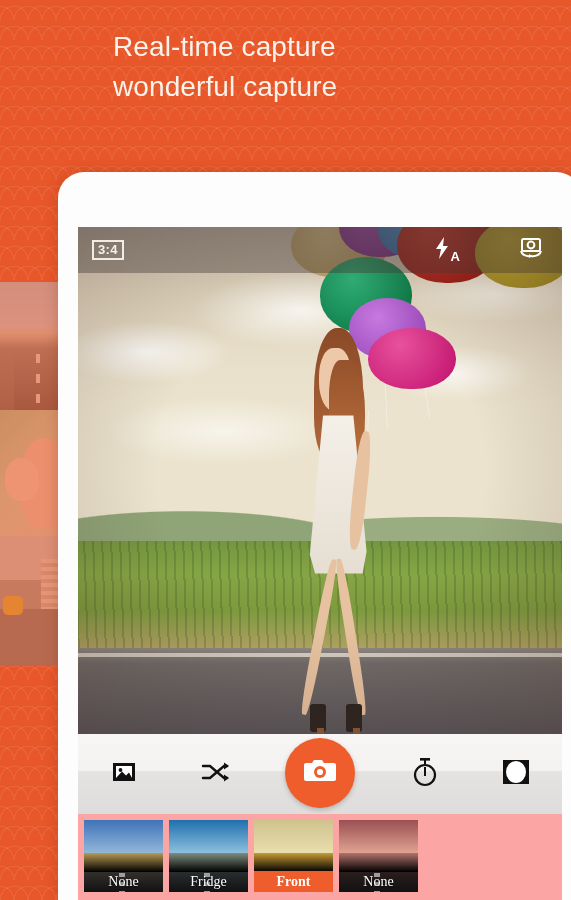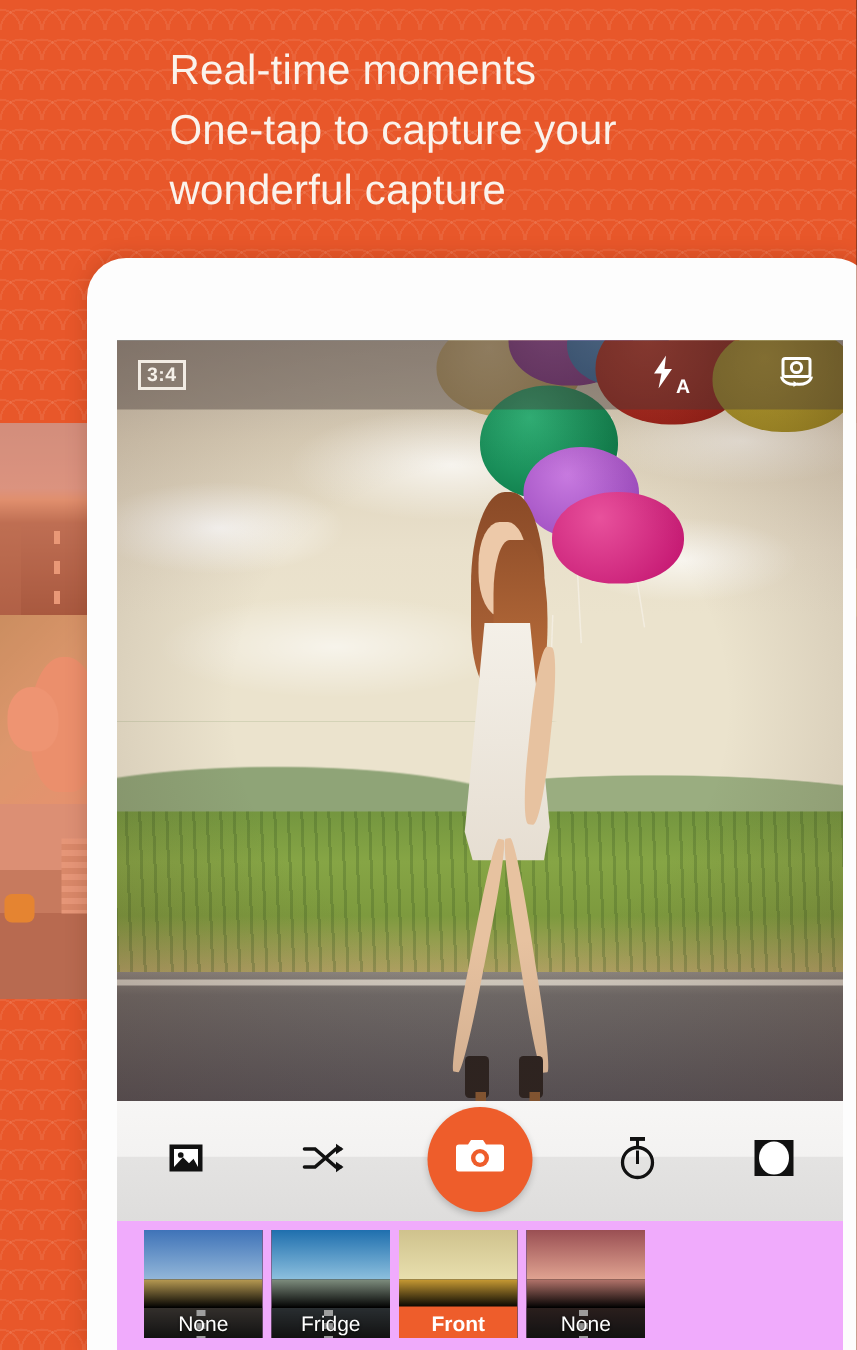"Real-time moments" div { text: moments -> capture }
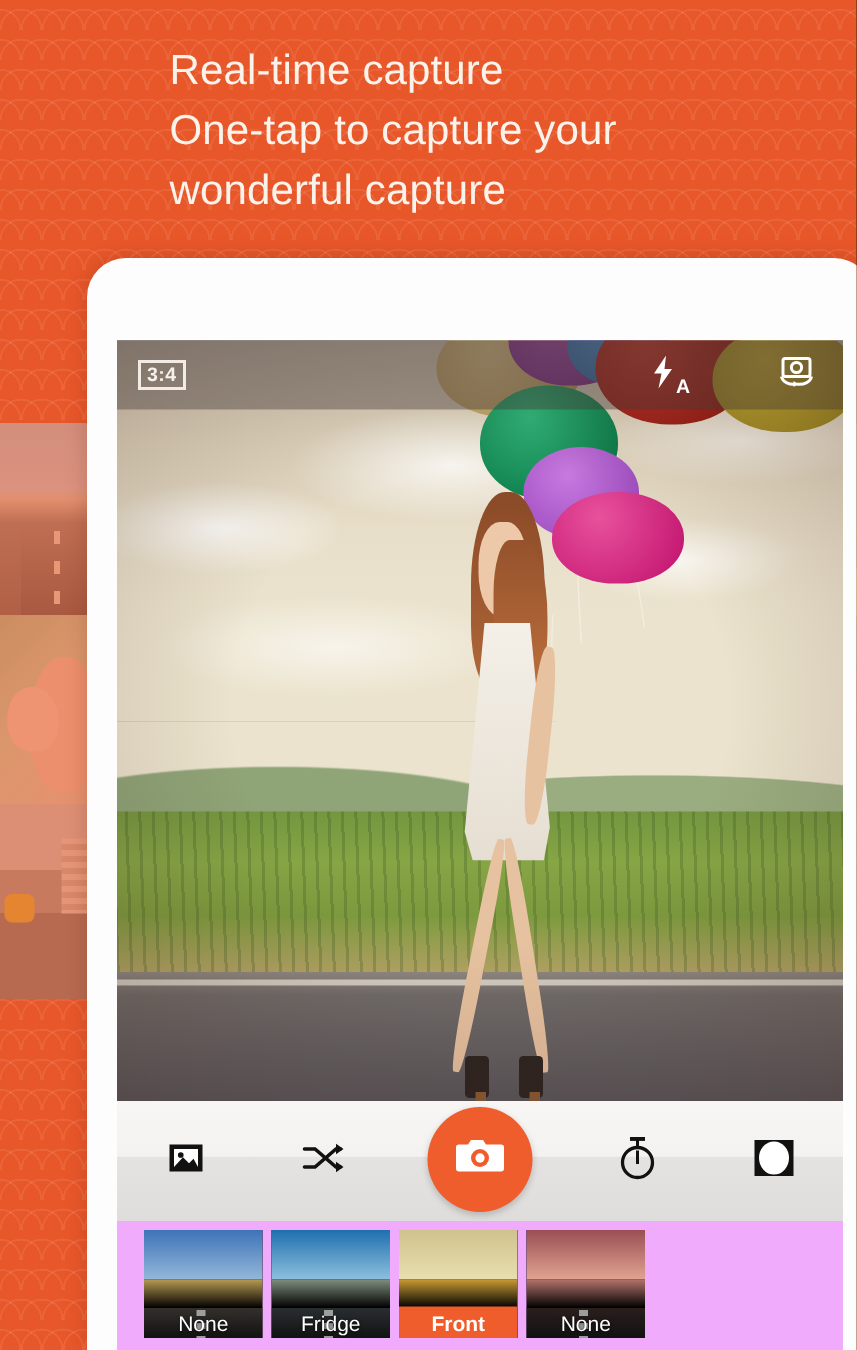"One-tap to capture your" div { html: <div>One-tap to capture your</div> -> none }
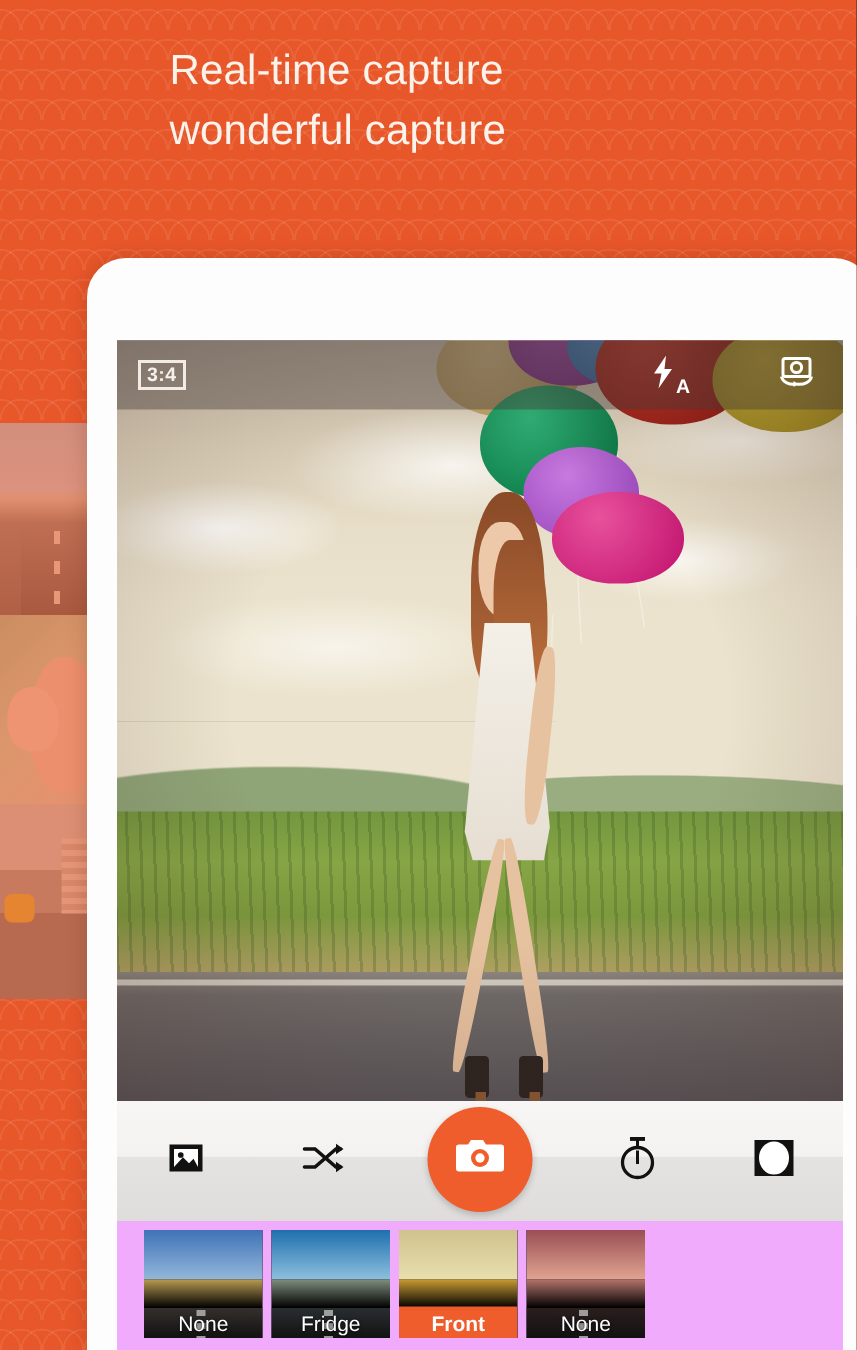"None" #filter-strip { background: #f0abfc -> #fca5a5; font-family: none -> Liberation Serif, serif; padding: 6px 0 0 18px -> 6px 0 0 6px }
